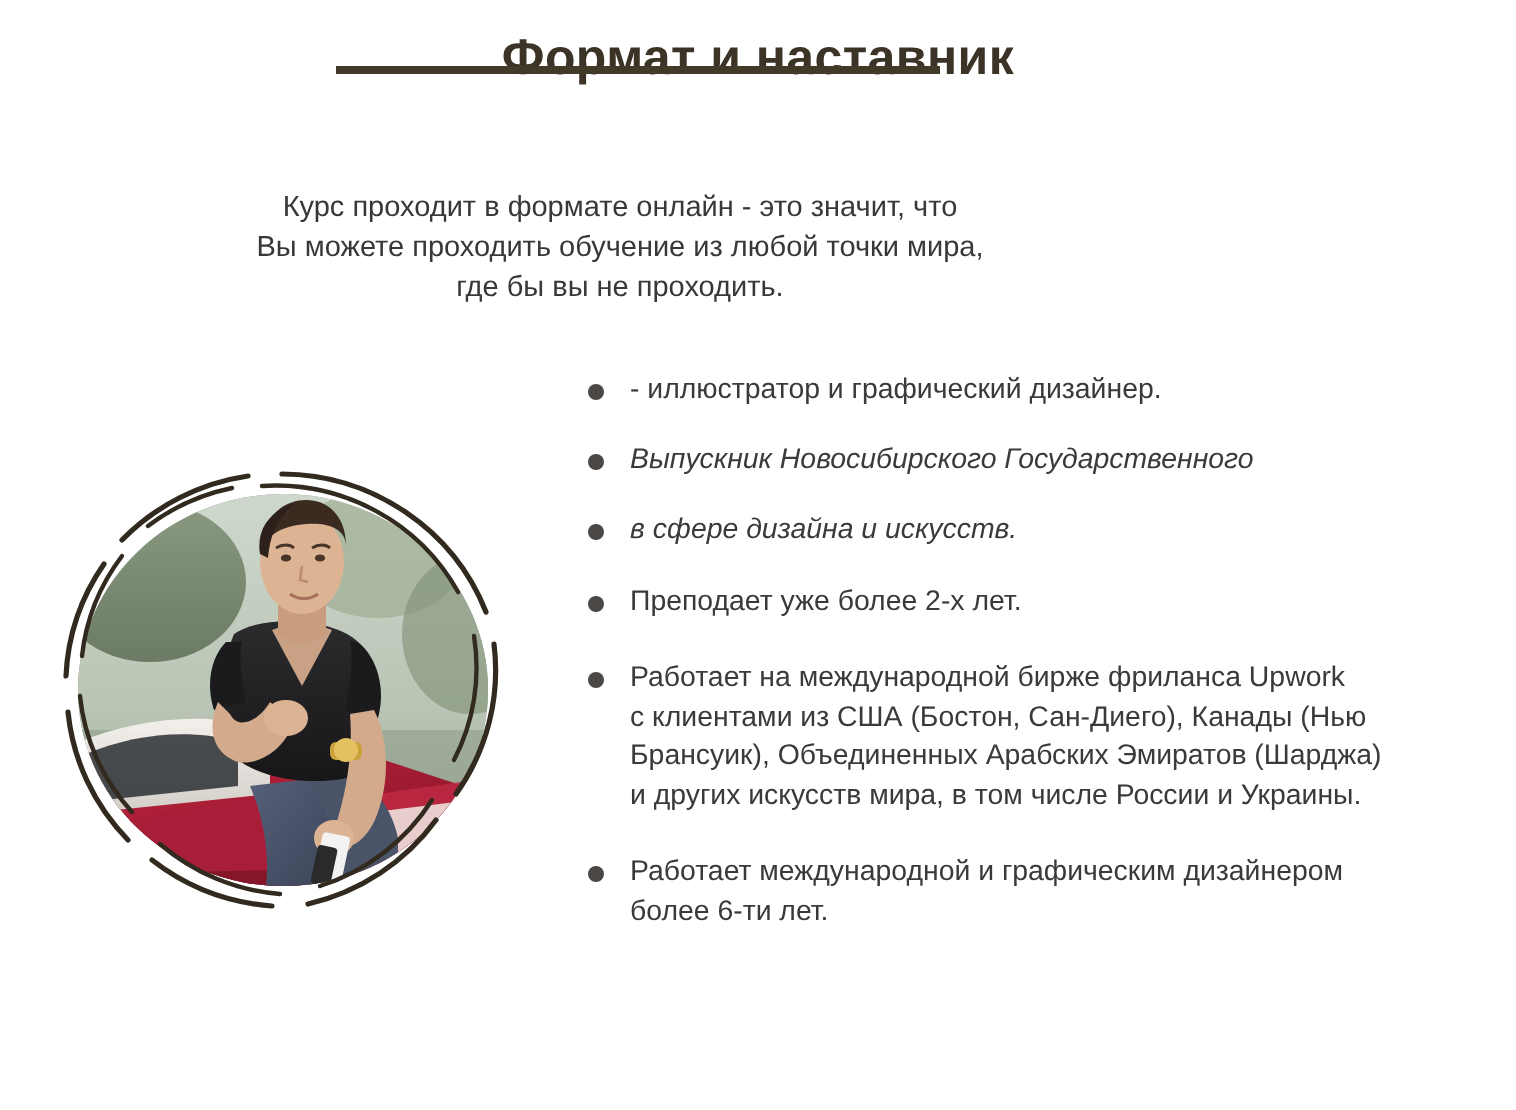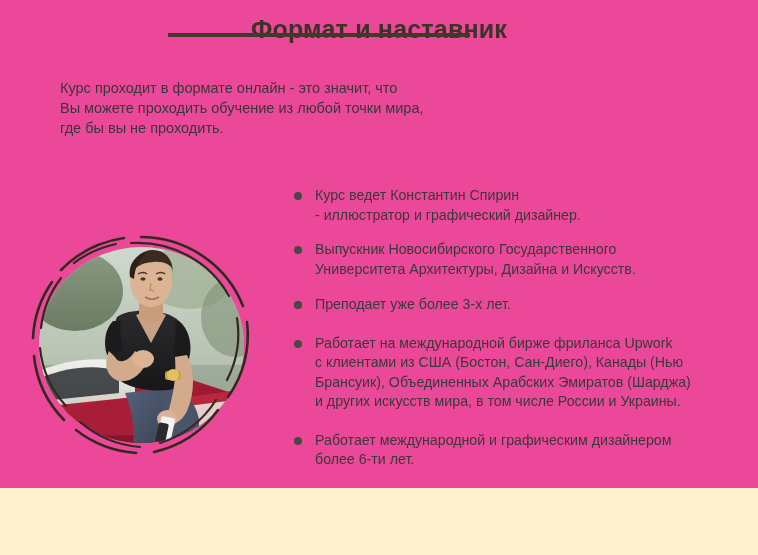"Формат и наставник" .slide { background: #ec4899 -> #ffffff; height: 488px -> 555px }
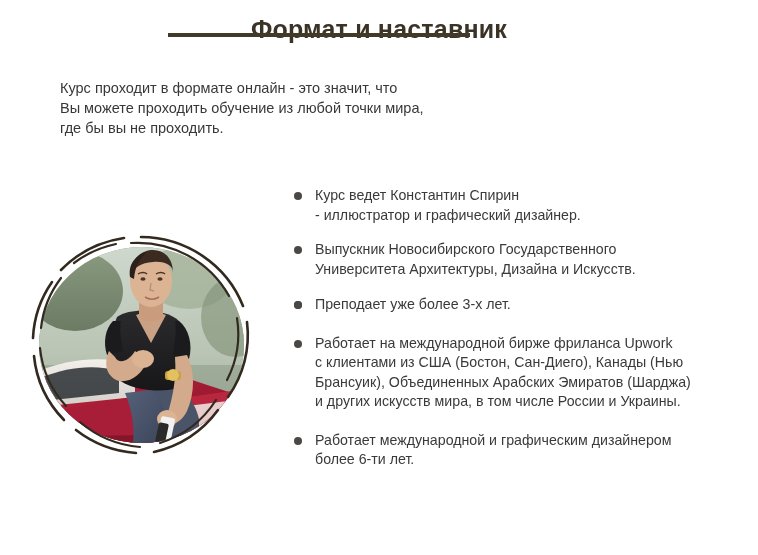"Курс проходит в формате онлайн" .intro { text-align: left -> center; top: 78px -> 94px }
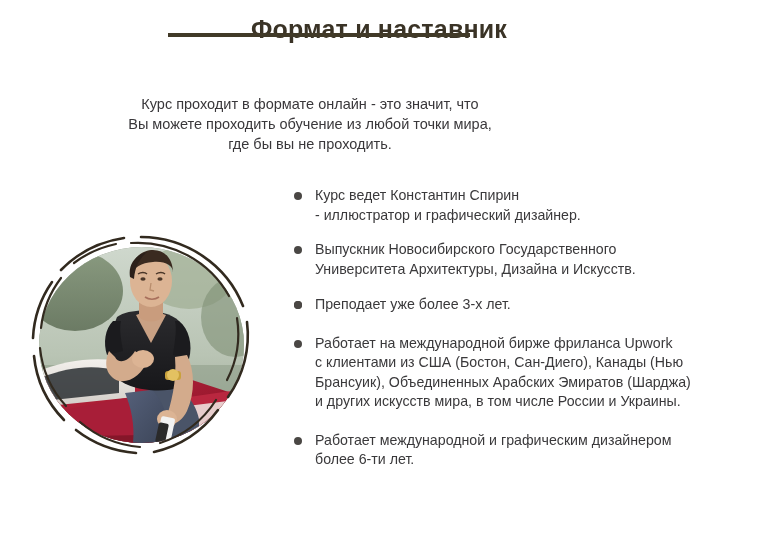"Курс ведет Константин Спирин" span.bullet-line { html: <span>Курс ведет Константин Спирин</span> -> none }
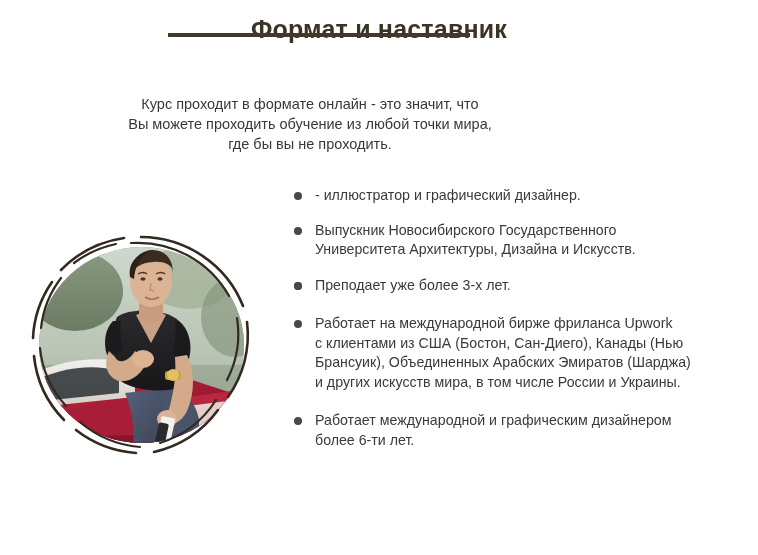"Выпускник Новосибирского" .bullet-item.gap-lg { font-style: none -> italic }
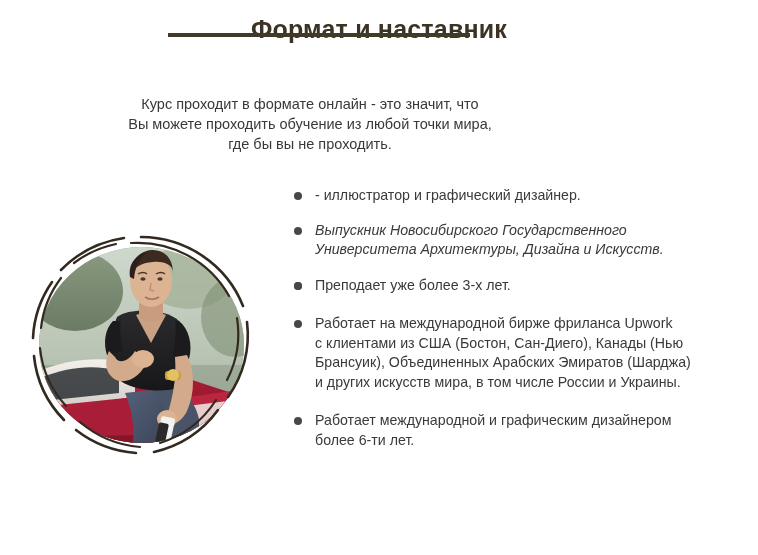"Университета Архитектуры, Дизайна и" span.bullet-line { html: <span>Университета Архитектуры, Дизайна и Искусств.</span> -> none }
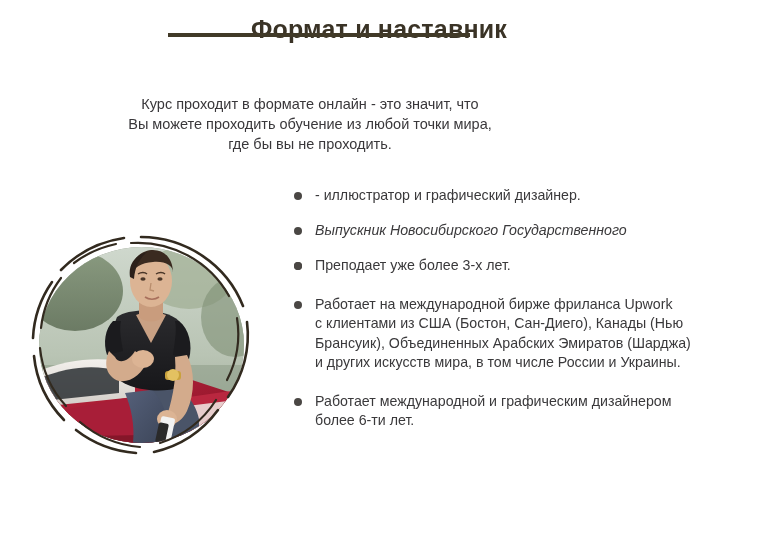"в сфере дизайна и искусств." span.bullet-line { html: none -> <span>в сфере дизайна и искусств.</span> }
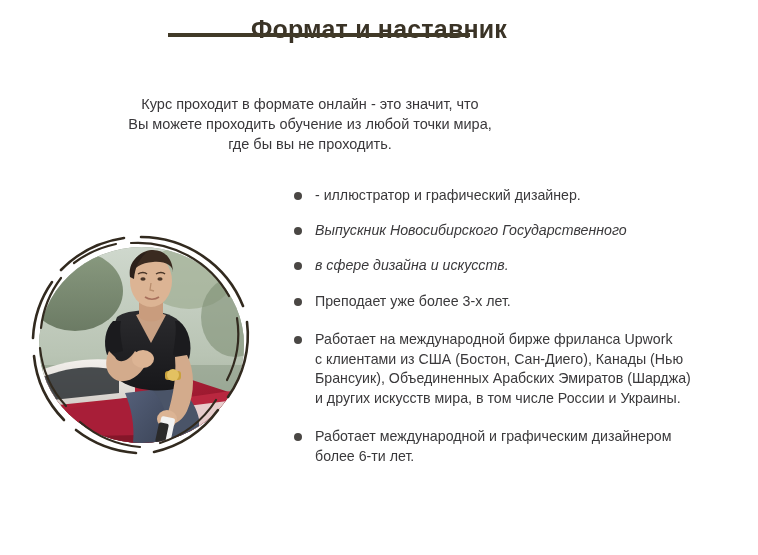"Преподает уже более 3-х лет." span.bullet-line { text: 3-х -> 2-х }
